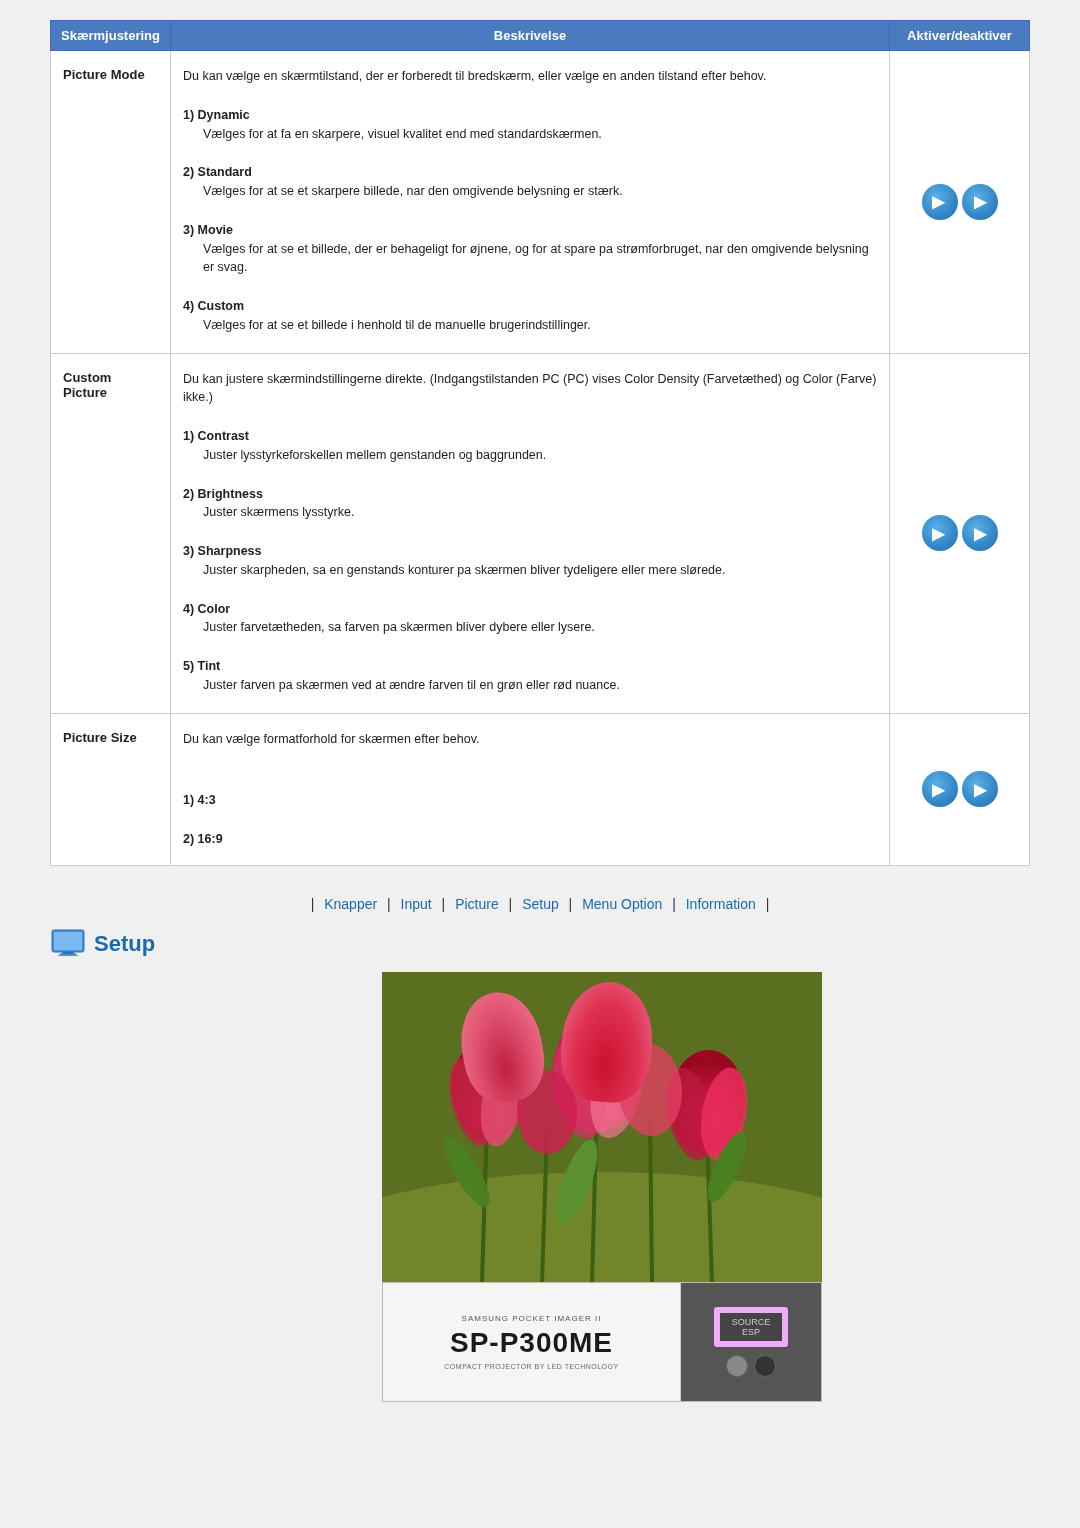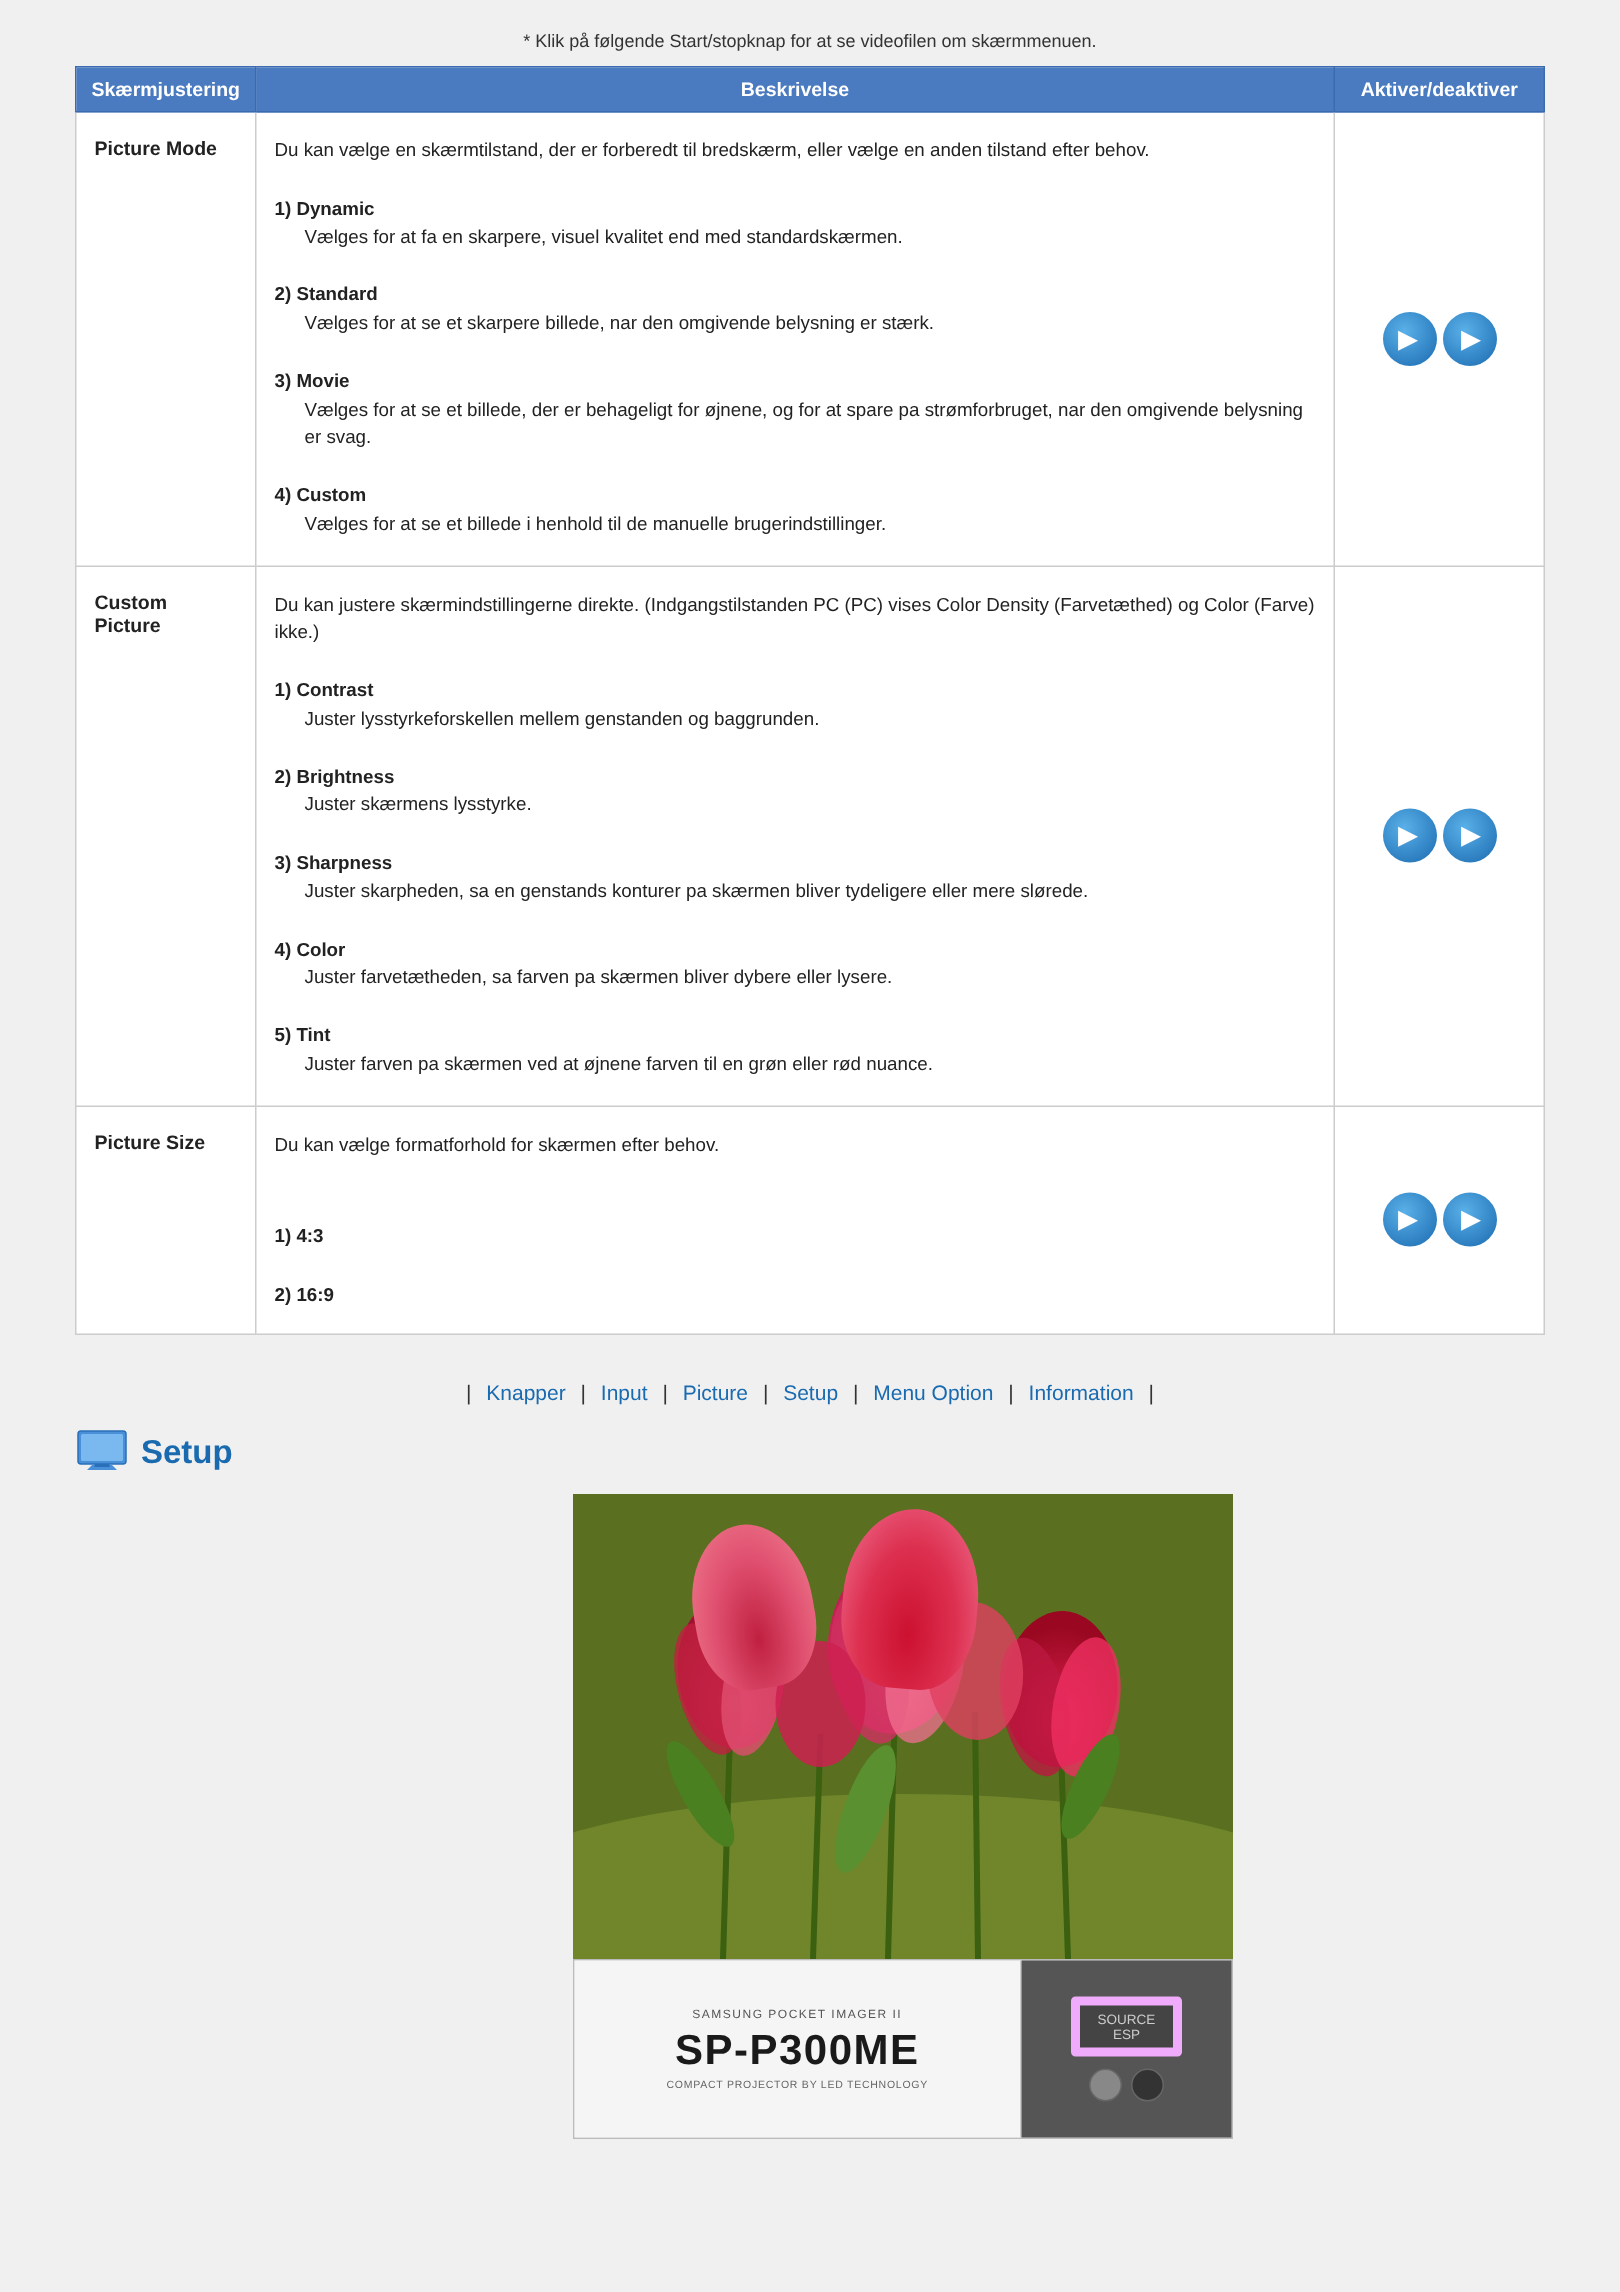"* Klik på følgende Start/stopknap" div.top-note { html: <div>* Klik på følgende Start/stopknap for at se videofilen om skærmmenuen.</div> -> none }
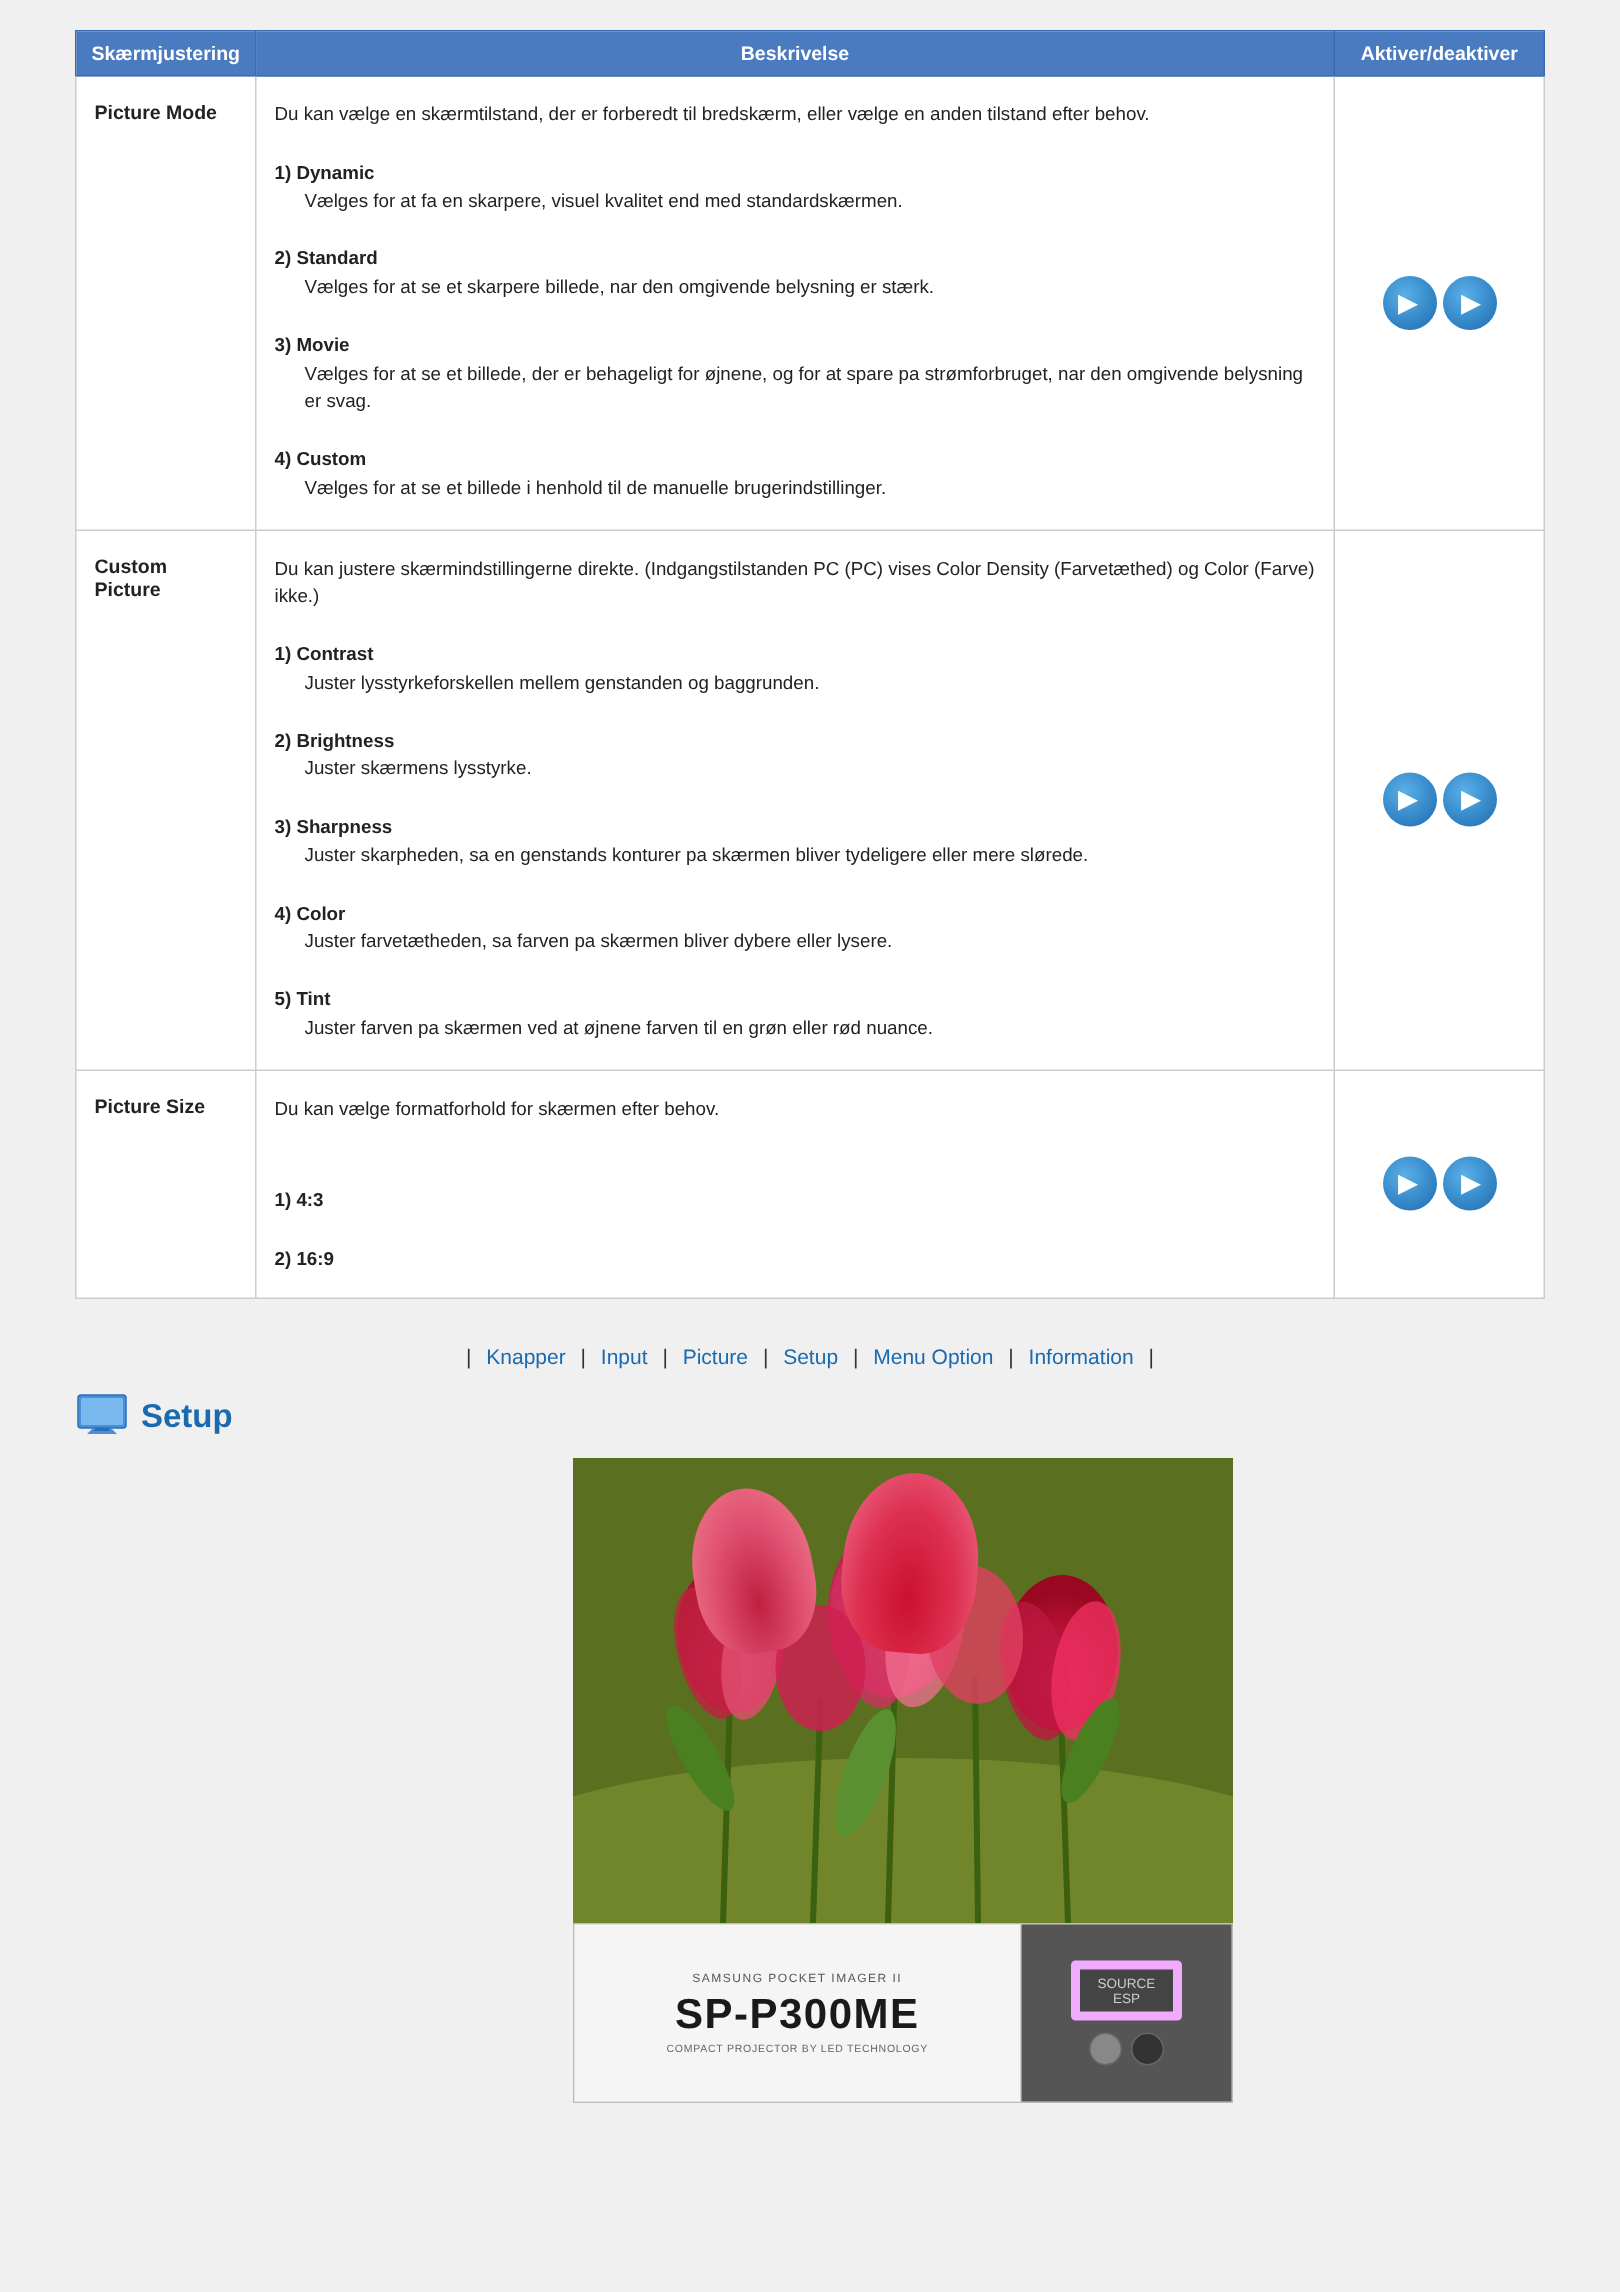"Juster farven pa skærmen ved" span.item-sub { text: øjnene -> ændre }
